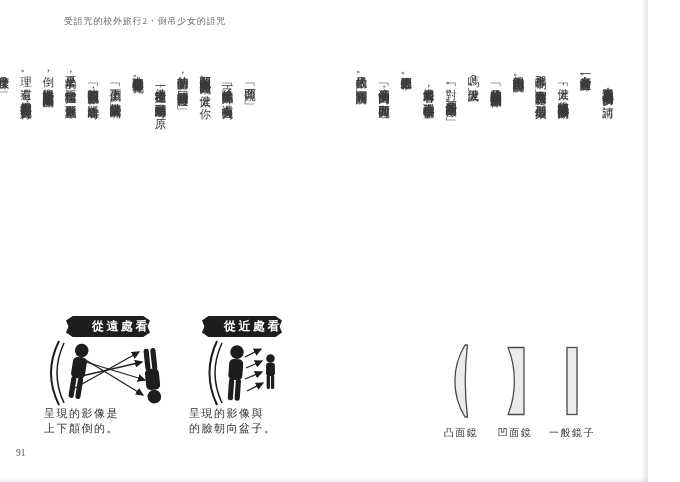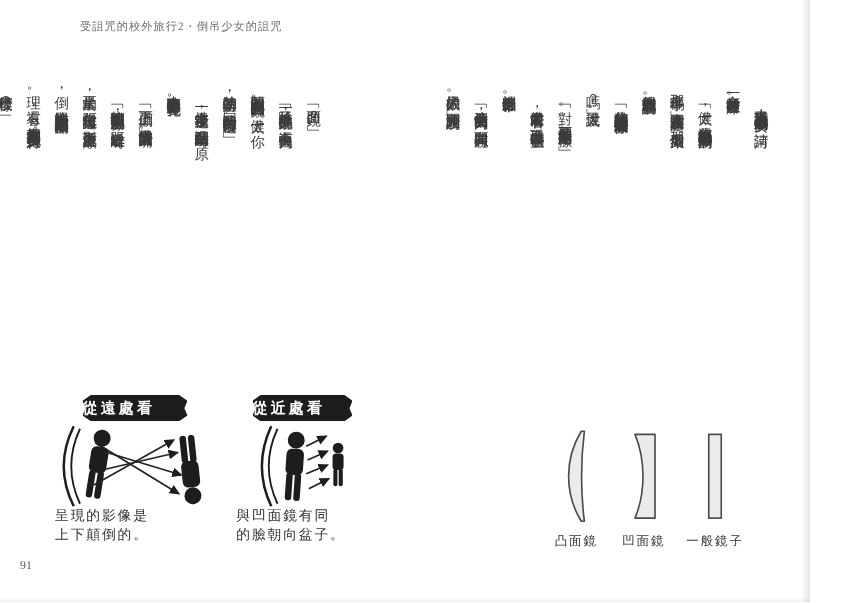"從遠處看" .banner { text-align: left -> right }
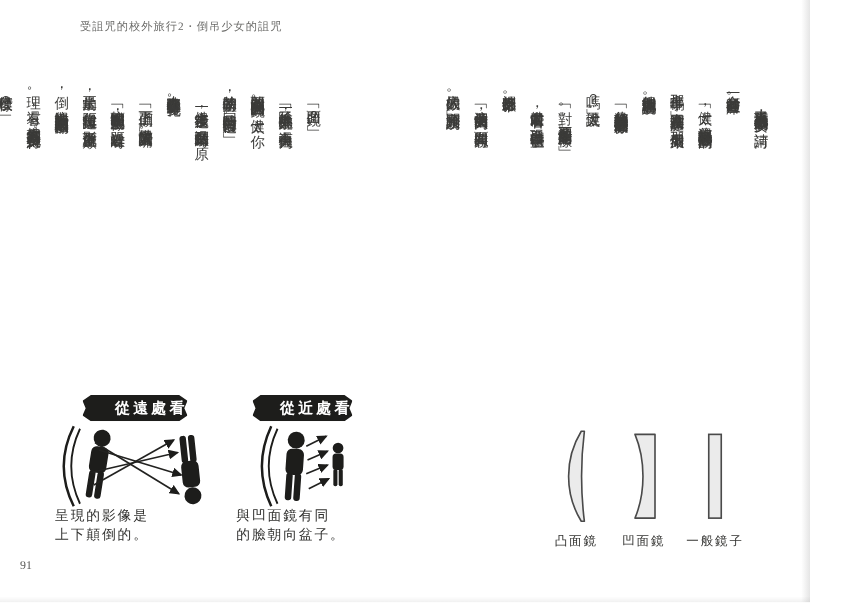"與凹面鏡有同" div { text: 與凹面鏡有同 -> 呈現的影像與 }
